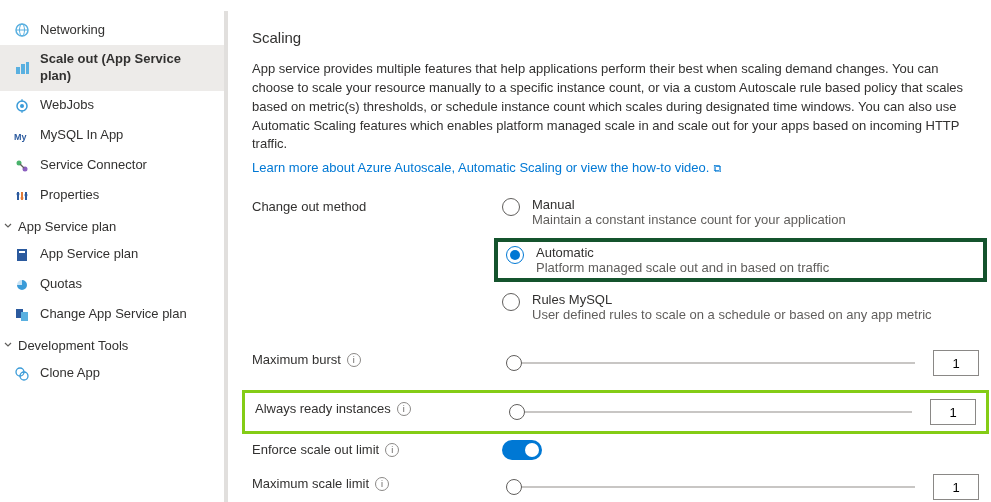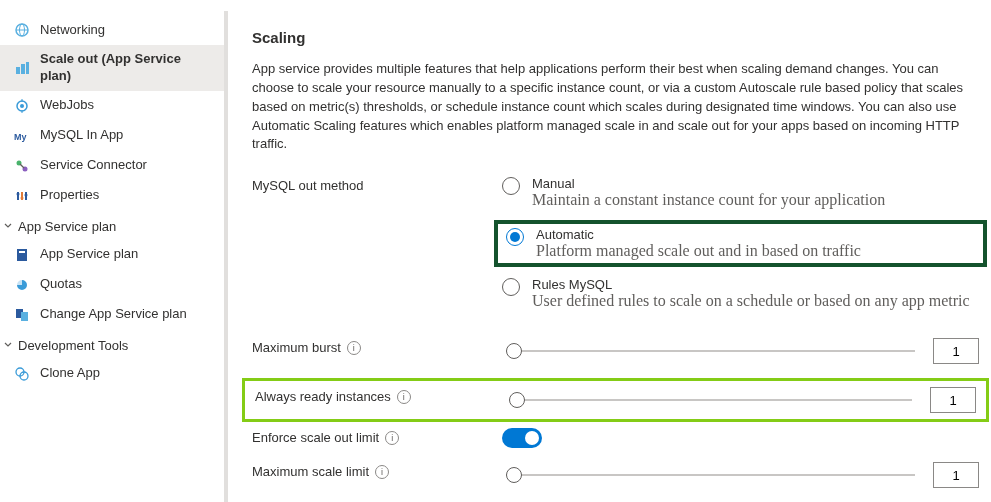"Scaling" .main h2 { font-weight: 700 -> 400 }
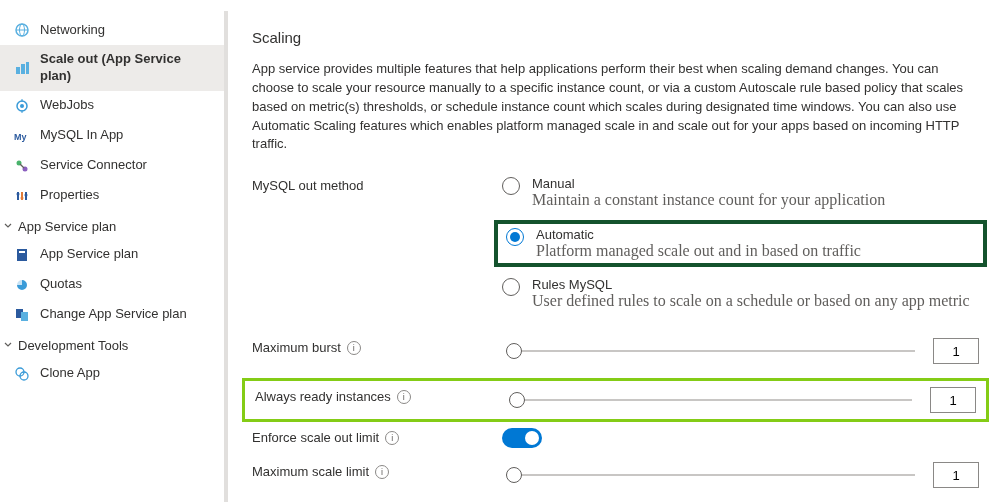"Learn more about Azure Autoscale," a.link { html: none -> <a><span>Learn more about Azure Autoscale, Automatic Scaling or view the how-to video.</span><span>⧉</span></a> }
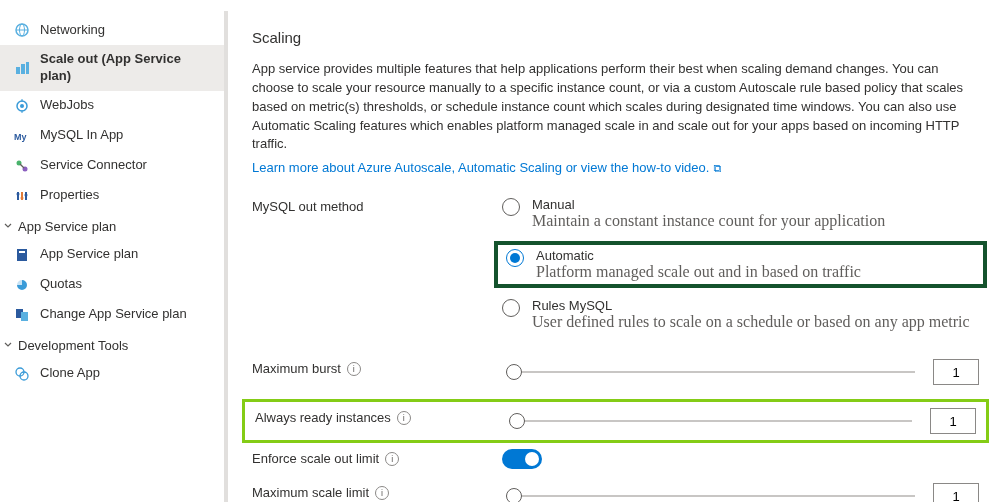"MySQL out method" div.row-label { text: MySQL -> Change }
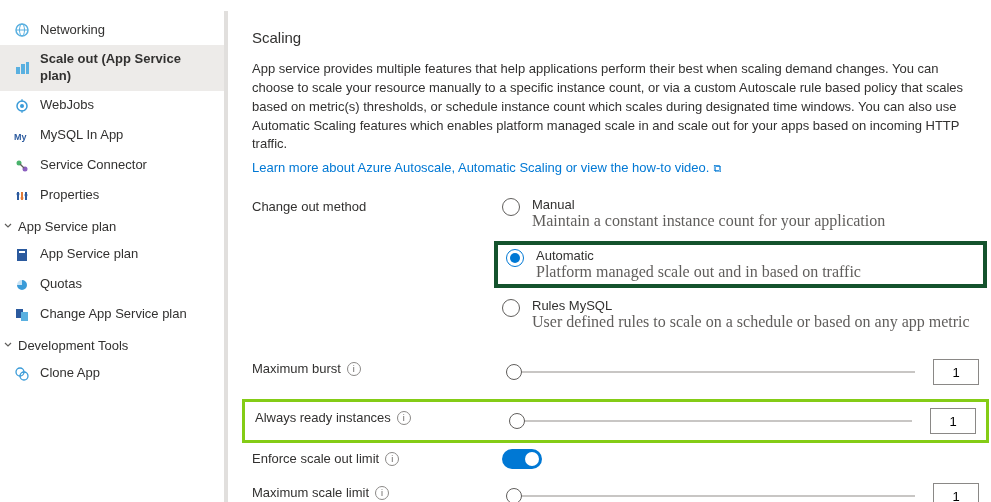"Maintain a constant instance count" .radio-body .rd { font-family: Liberation Serif, serif -> none; font-size: 16px -> 13px }
